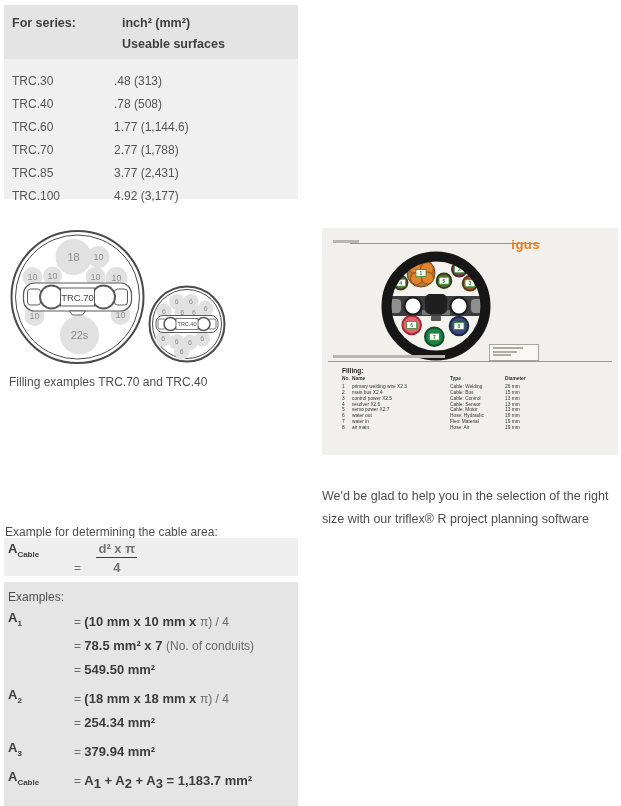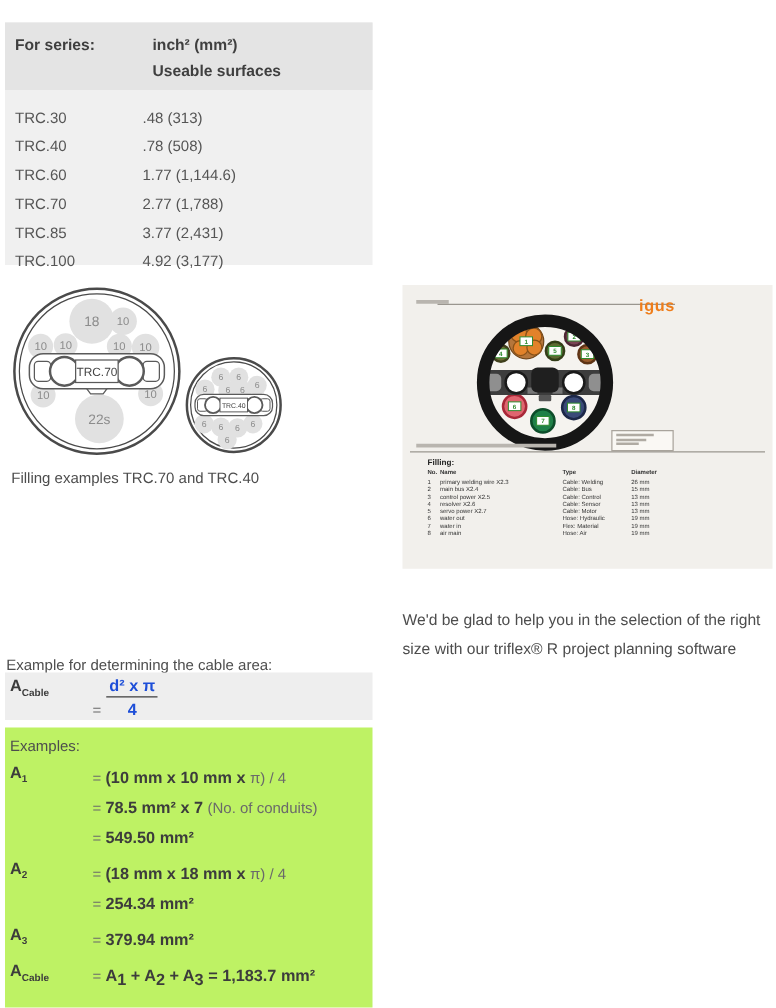"For series:" .sizes-table { top: 18px -> 5px }
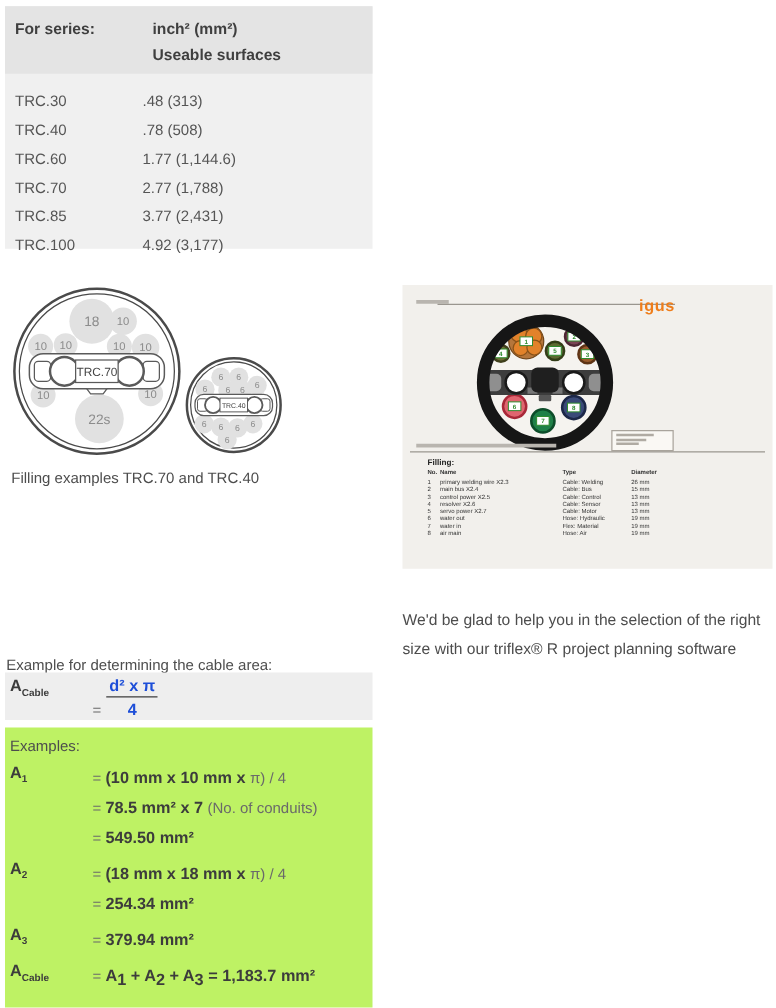"d² x π" .frac { color: #1d4ed8 -> #737373; margin-left: none -> 11px }
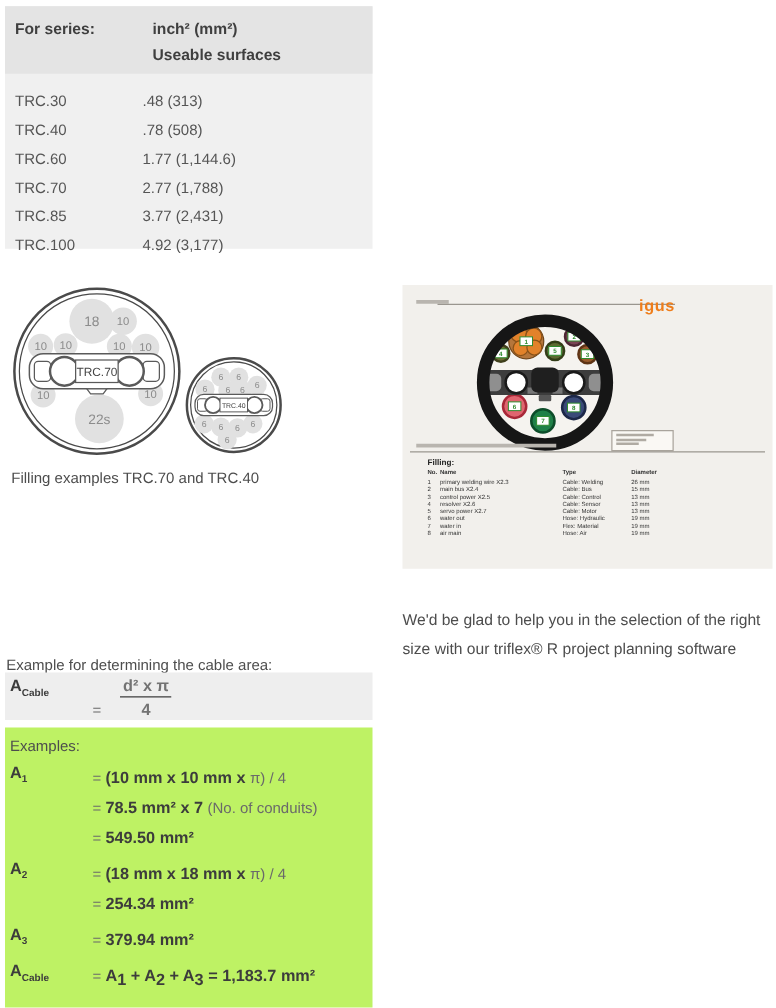"Examples:" .calc-block2 { background: #bef264 -> #e5e5e5 }
